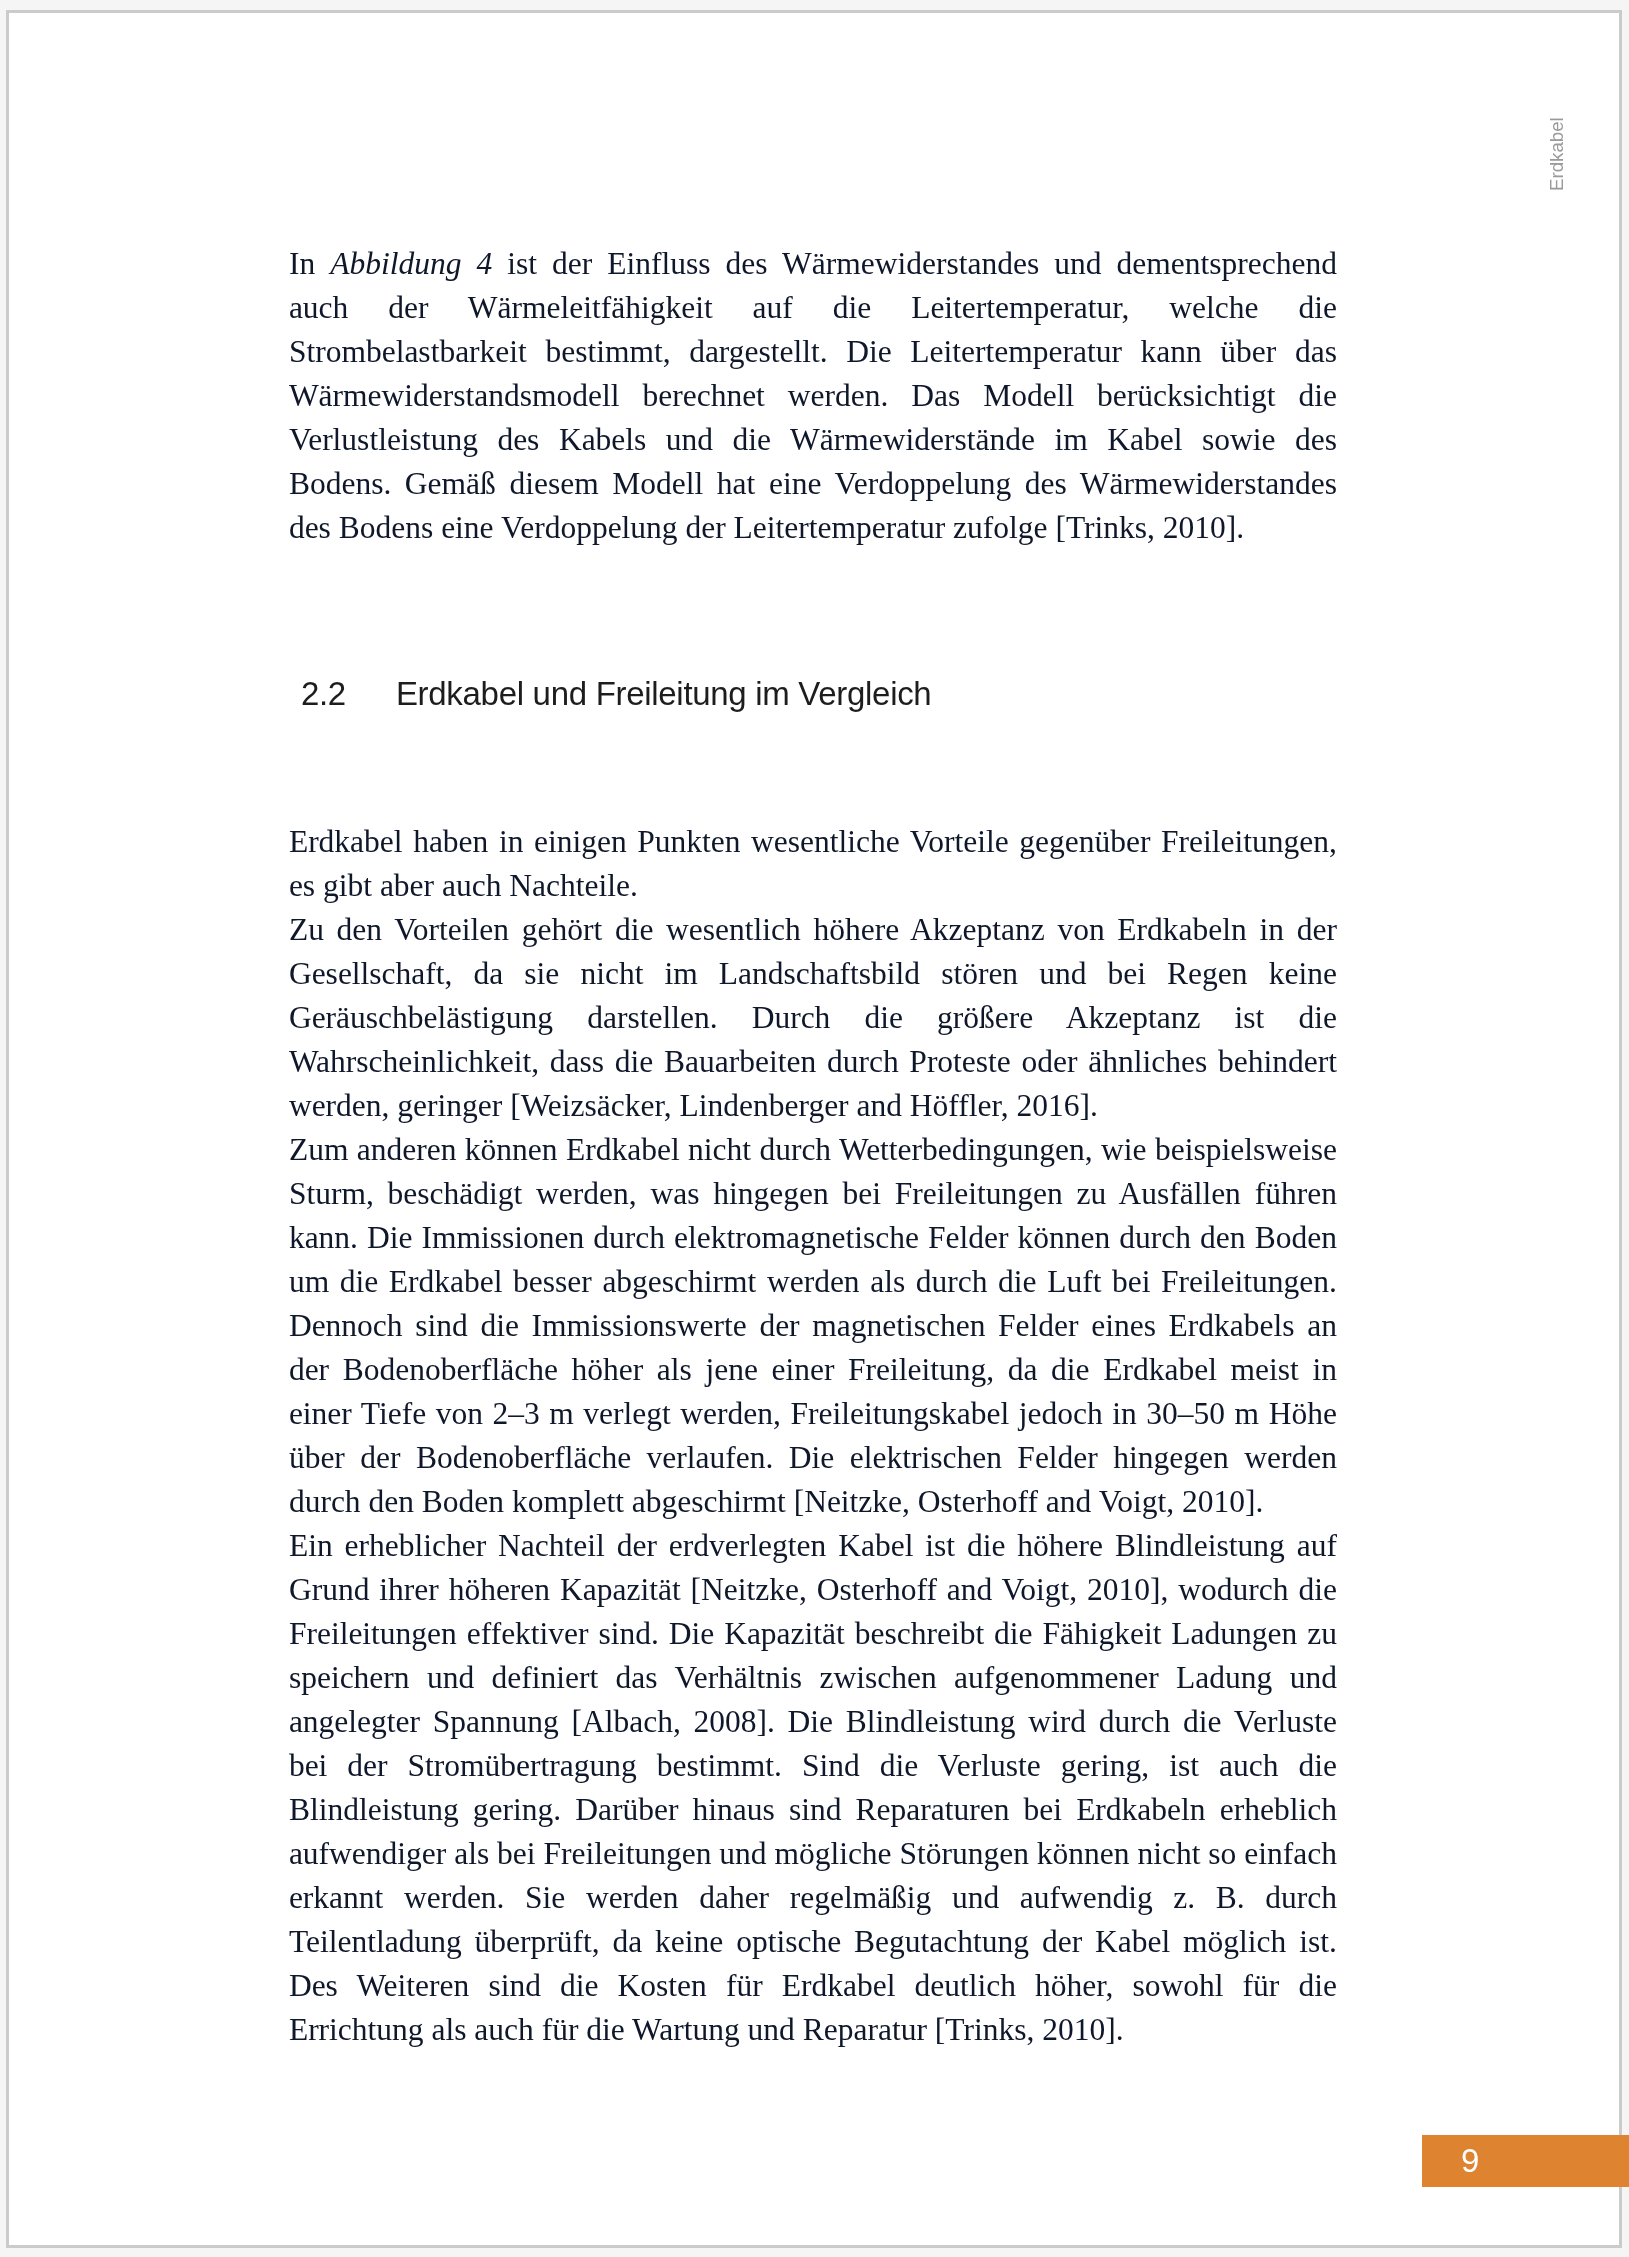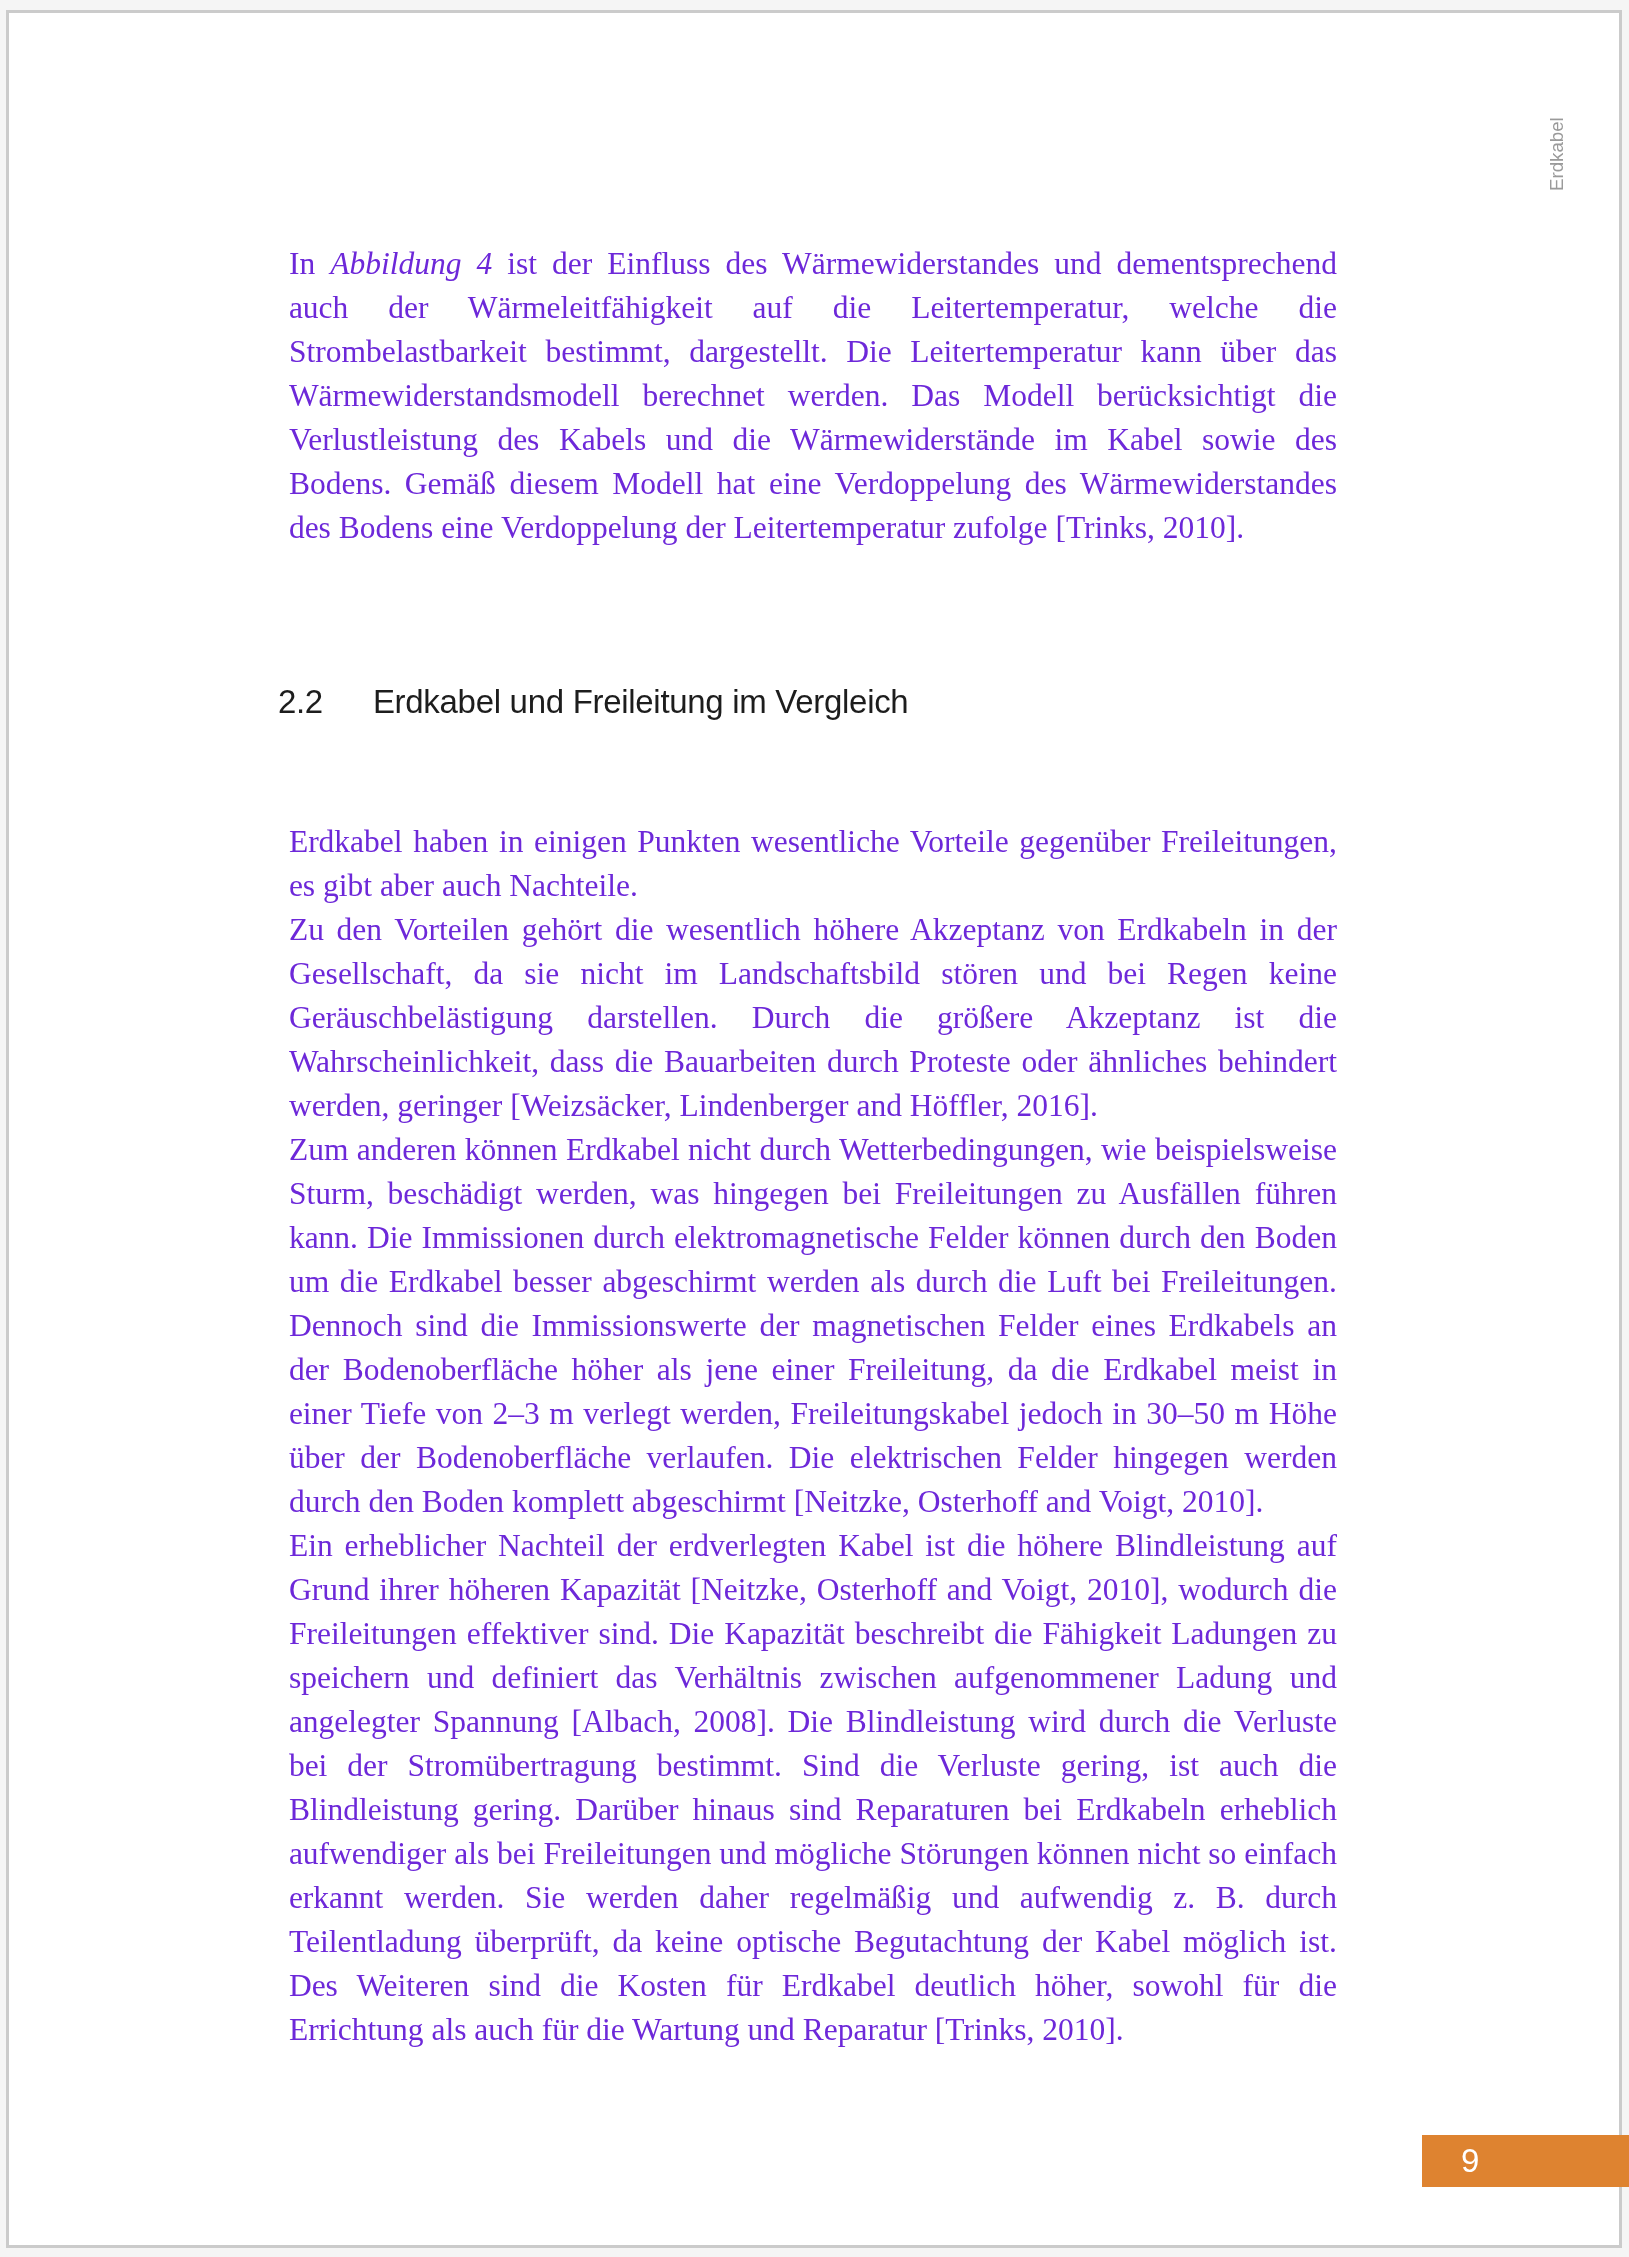"In Abbildung 4 ist der" .body-text { color: #6d28d9 -> #0f172a }
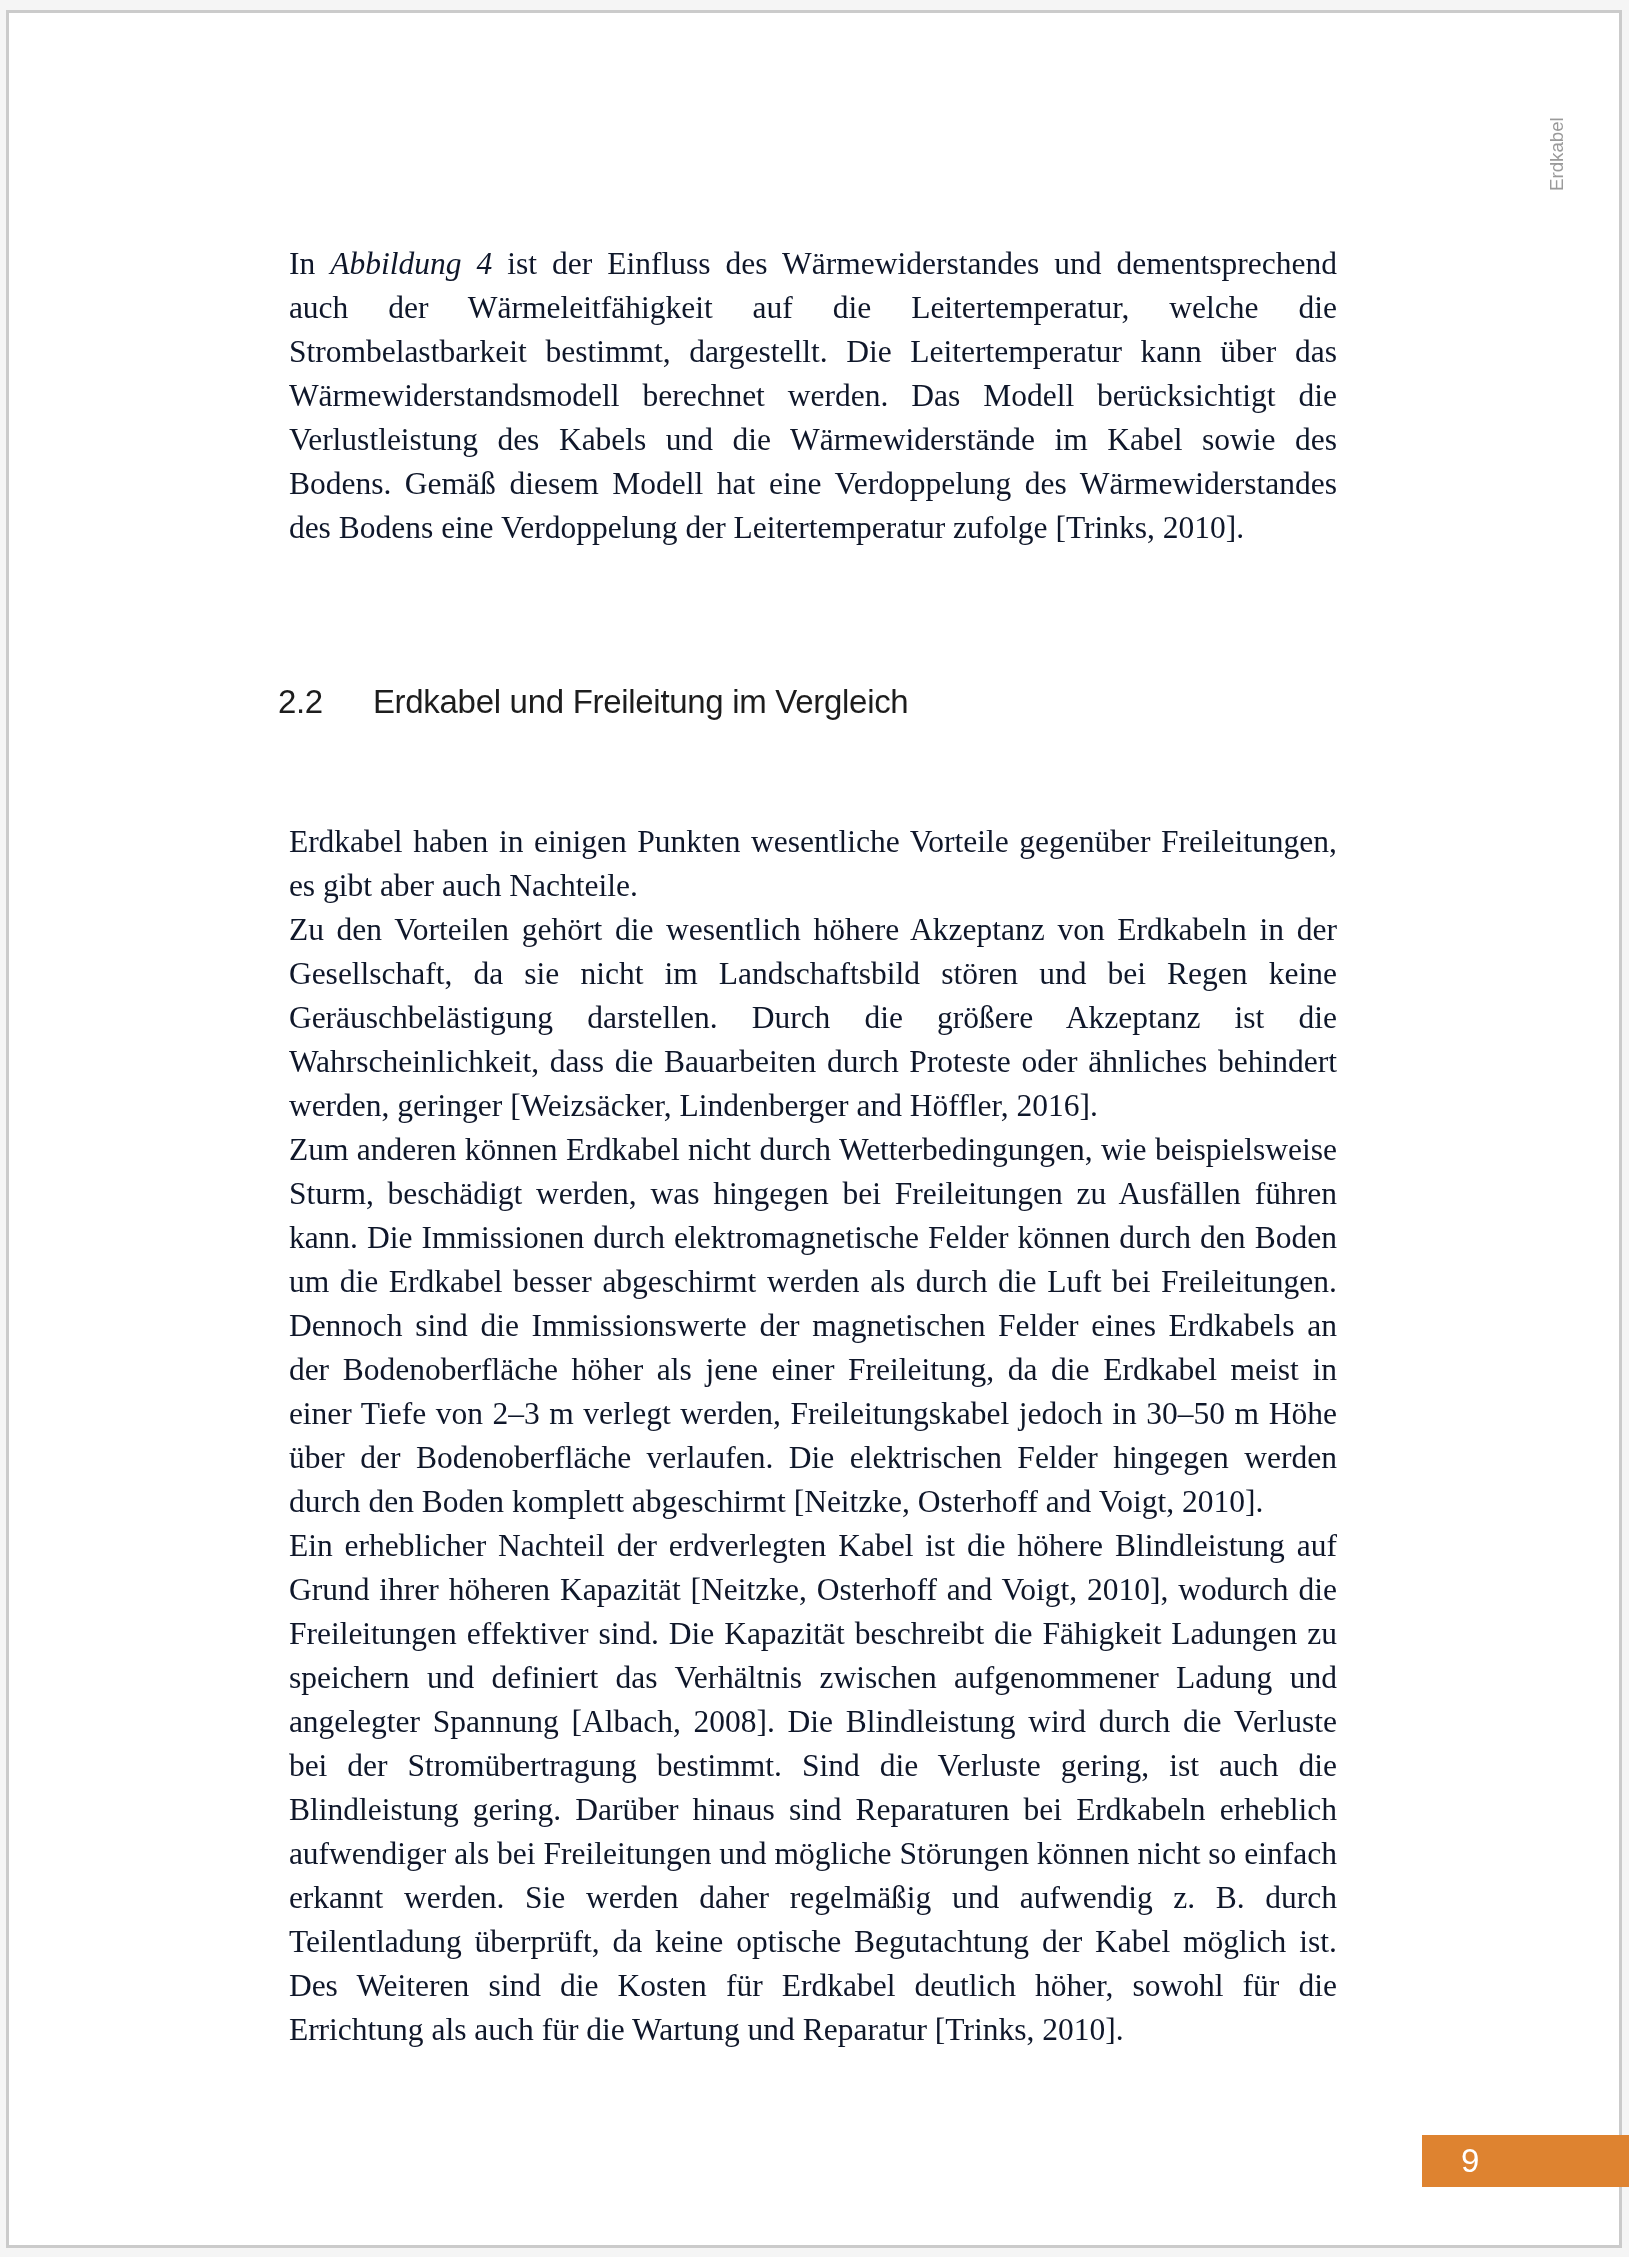"2.2 Erdkabel und Freileitung im" .section-heading { left: 269px -> 292px; margin-top: 8px -> none }
